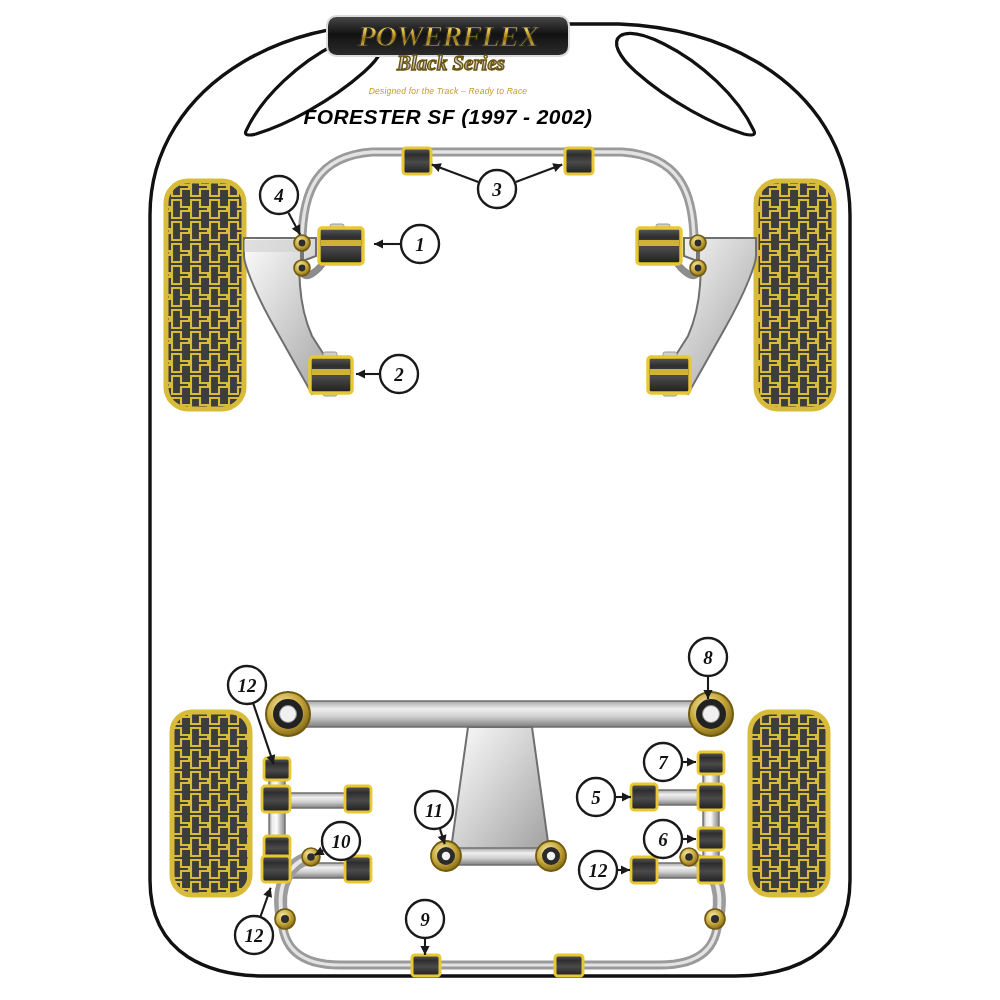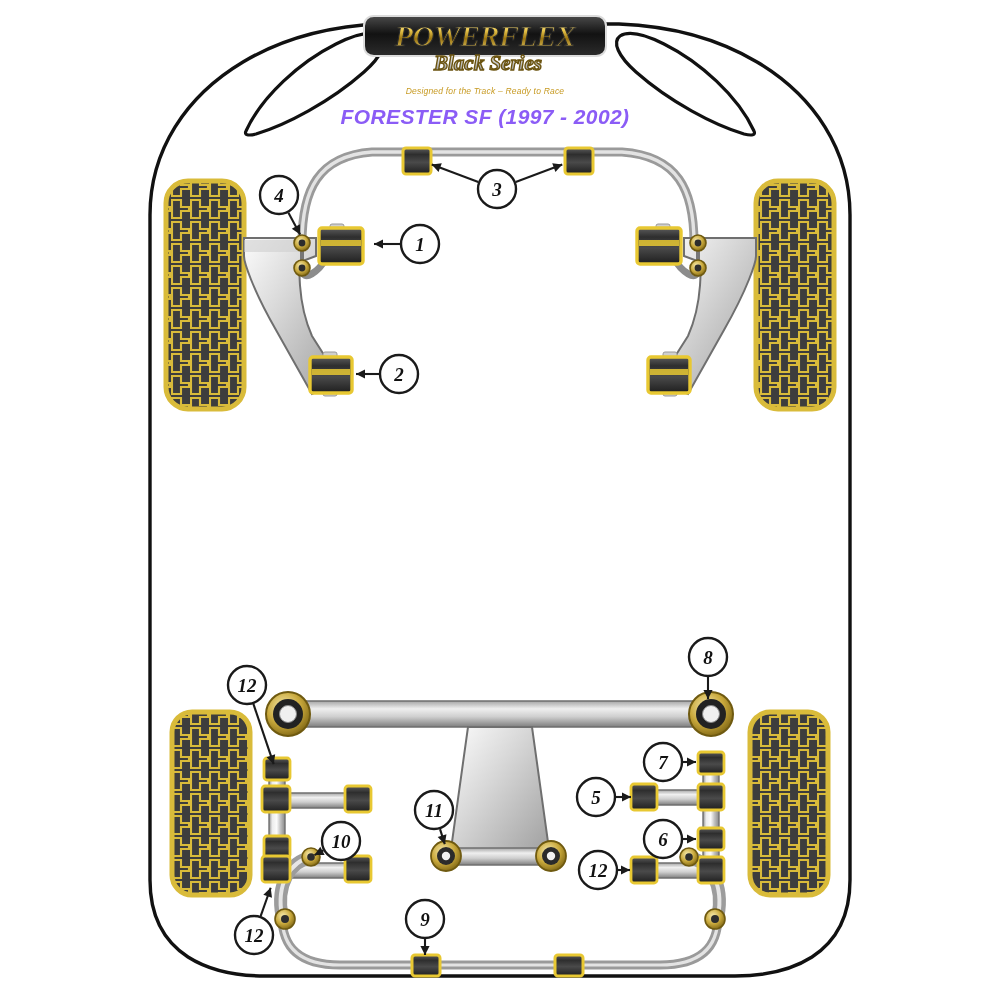"POWERFLEX" .hdr { margin-left: 37px -> none }
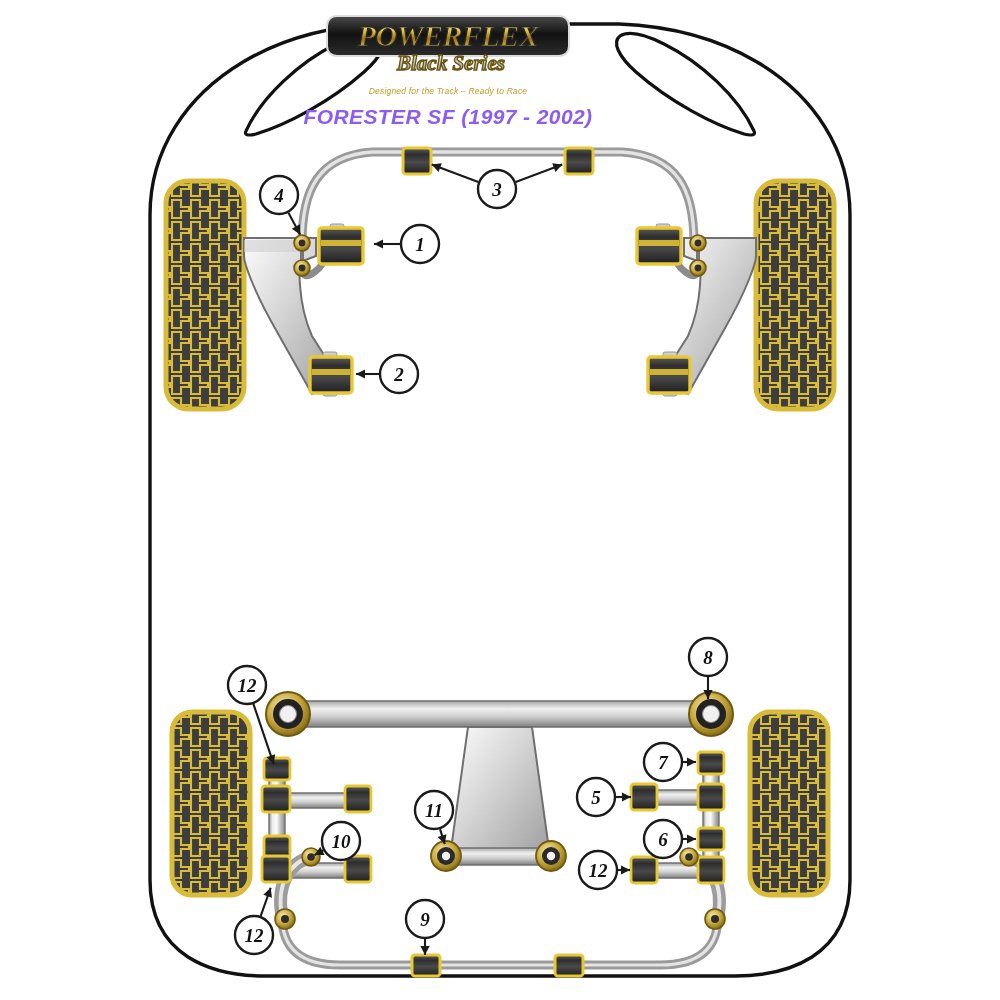"FORESTER SF (1997 - 2002)" .title { color: #8b5cf6 -> #000000 }
